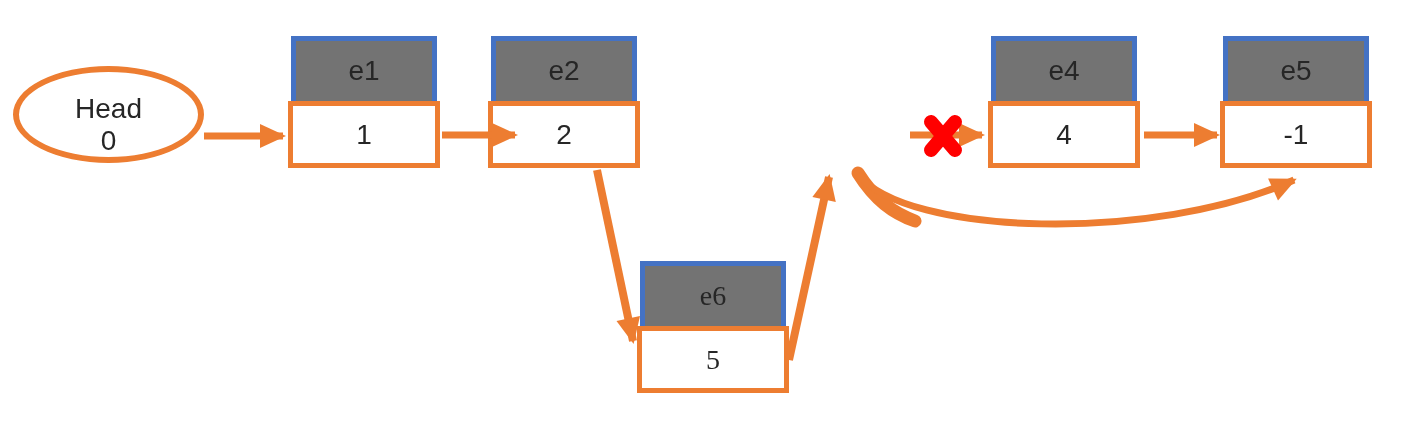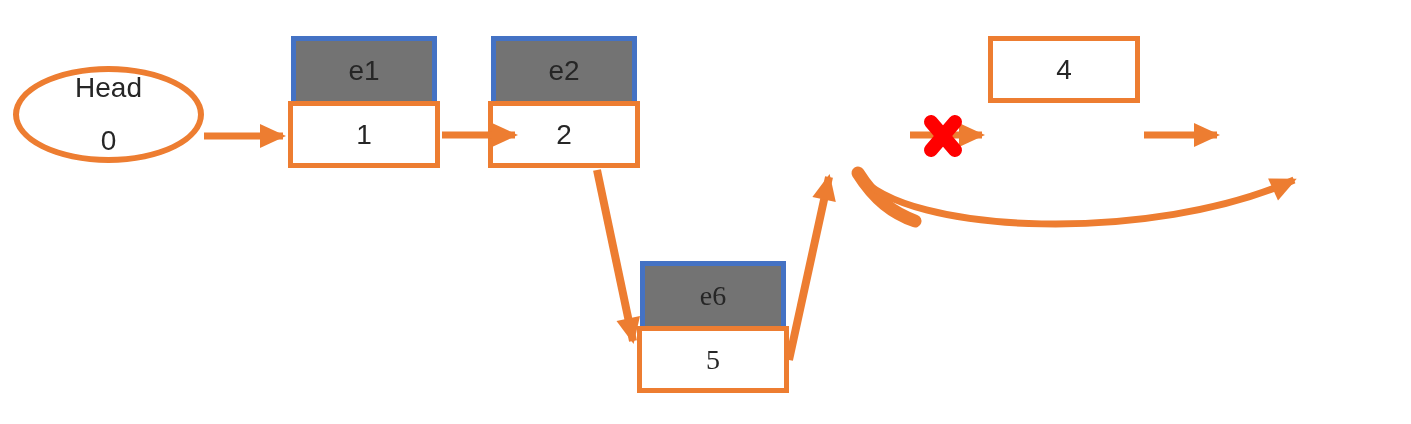"e4" div.lbl { html: none -> <div> <span>e4</span> </div> }
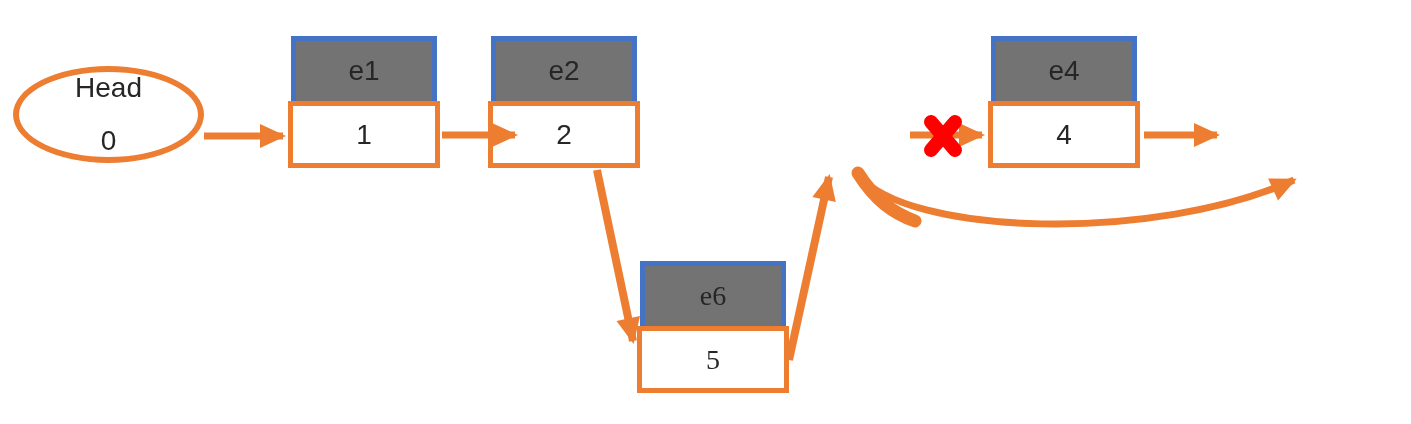"e5" div.node { html: none -> <div> <div> <span>e5</span> </div> <div> <span>-1</span> </div> </div> }
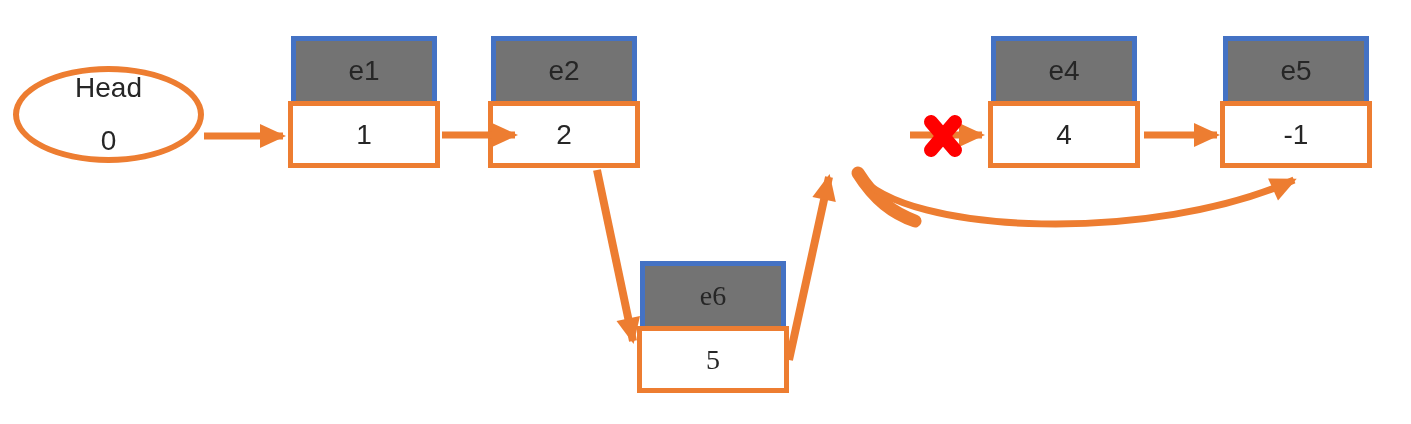"Head" .head-ellipse { justify-content: space-between -> flex-end }
